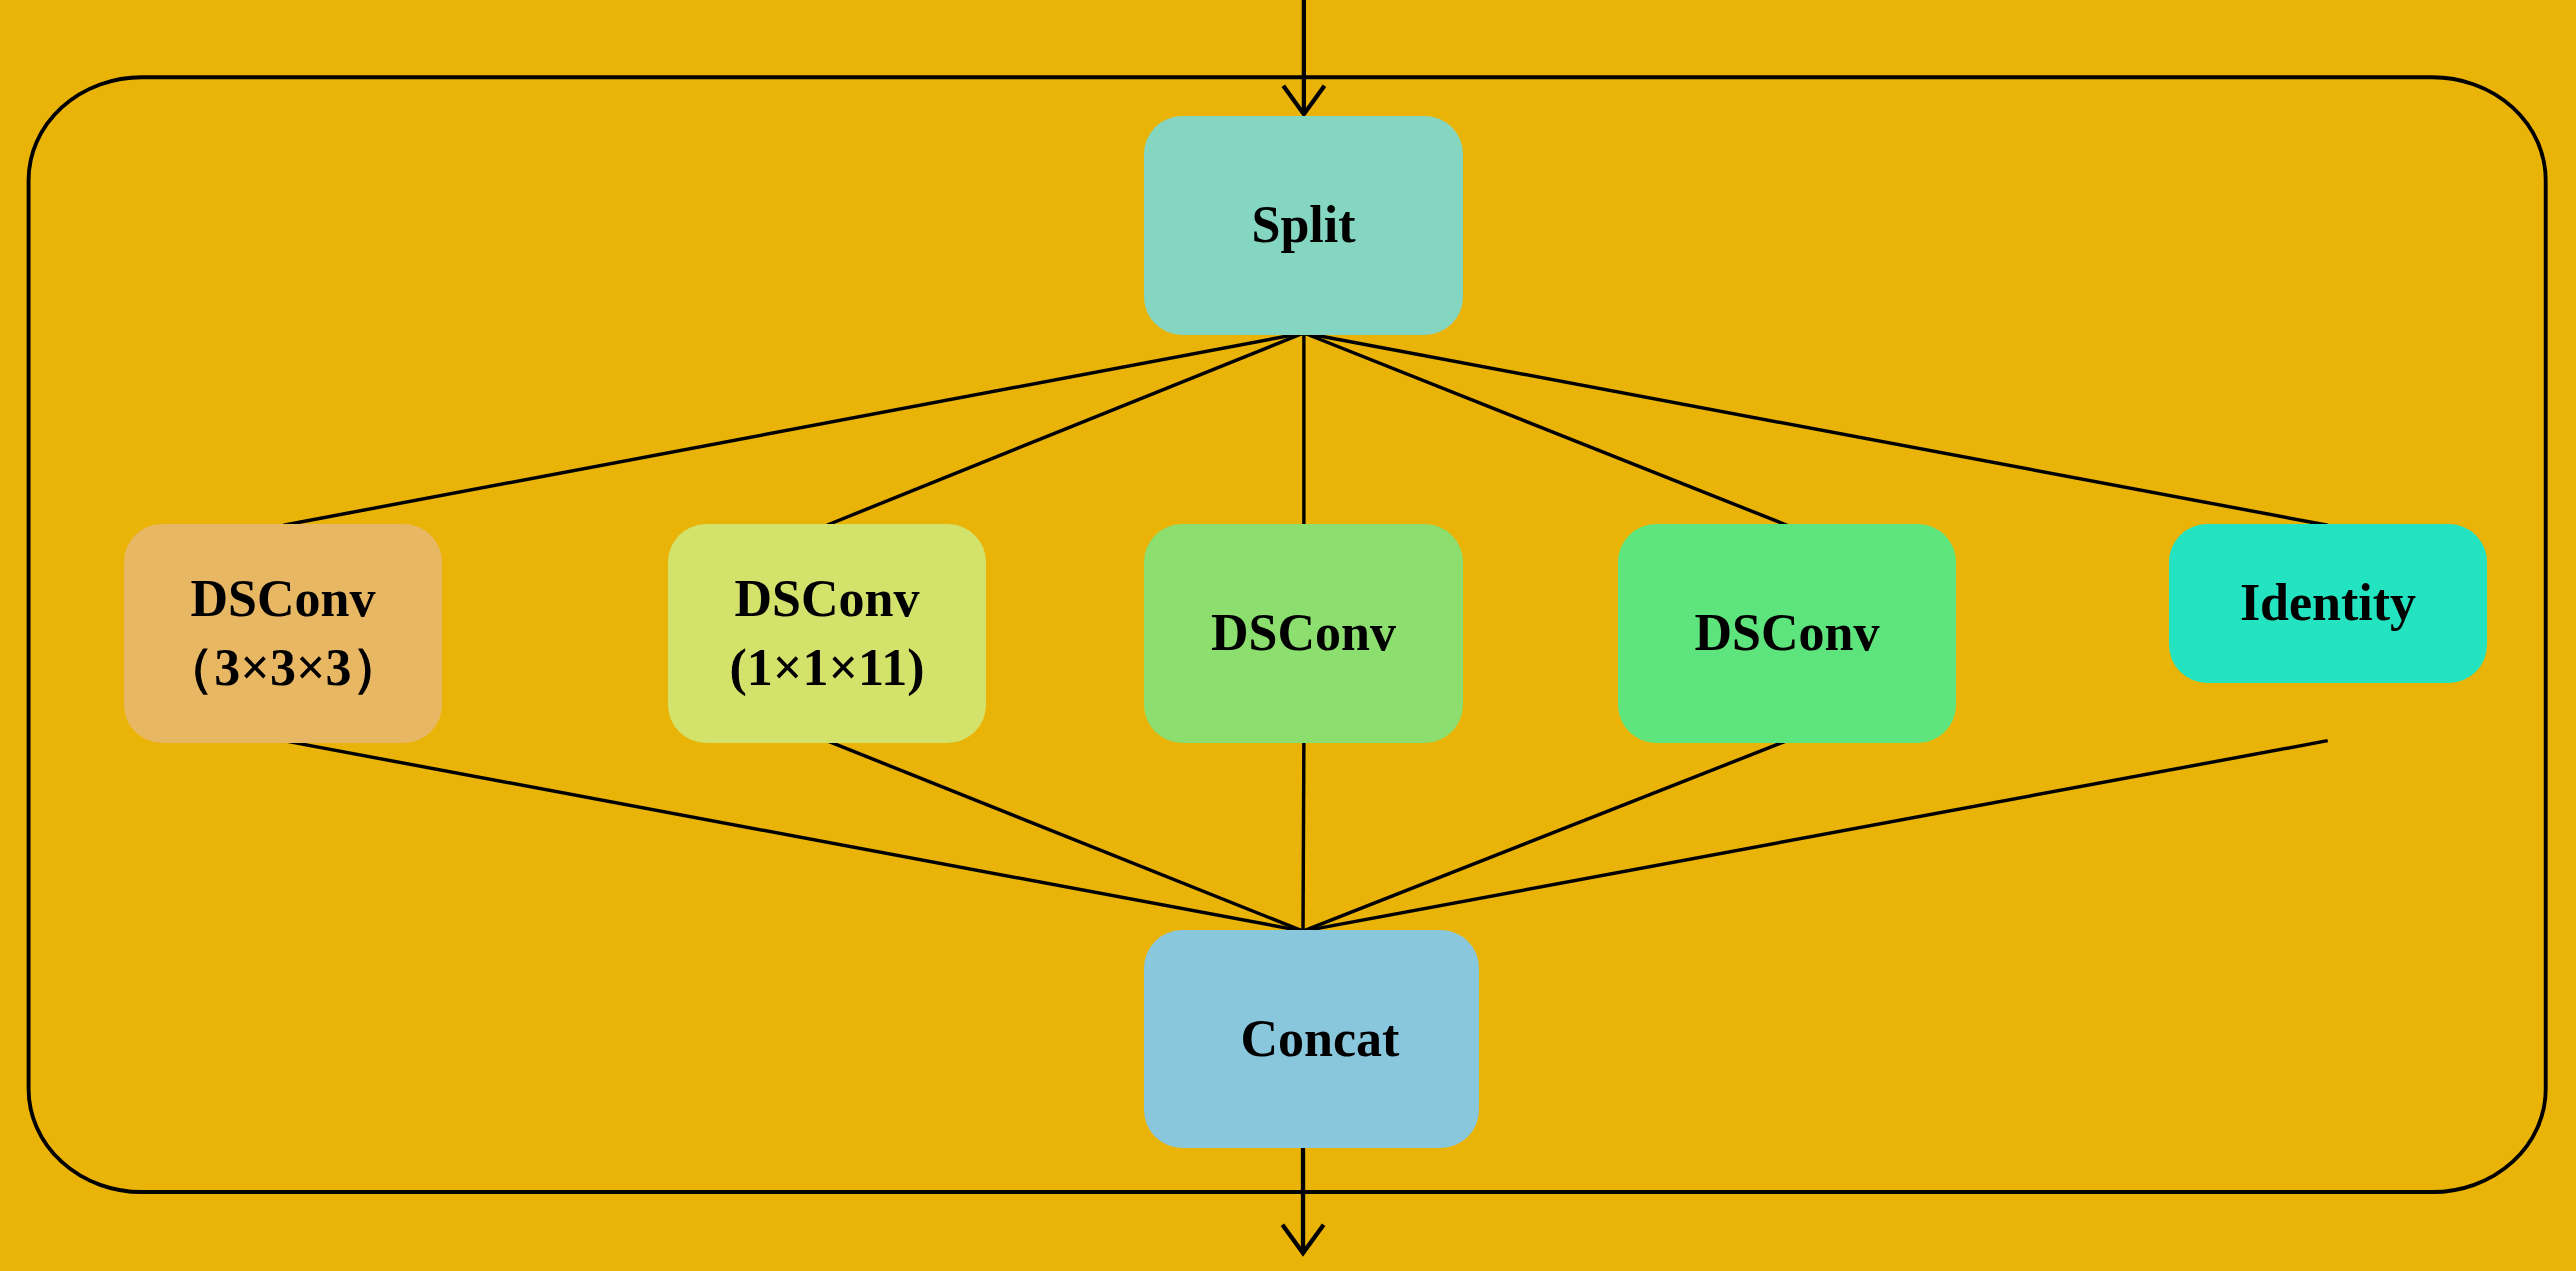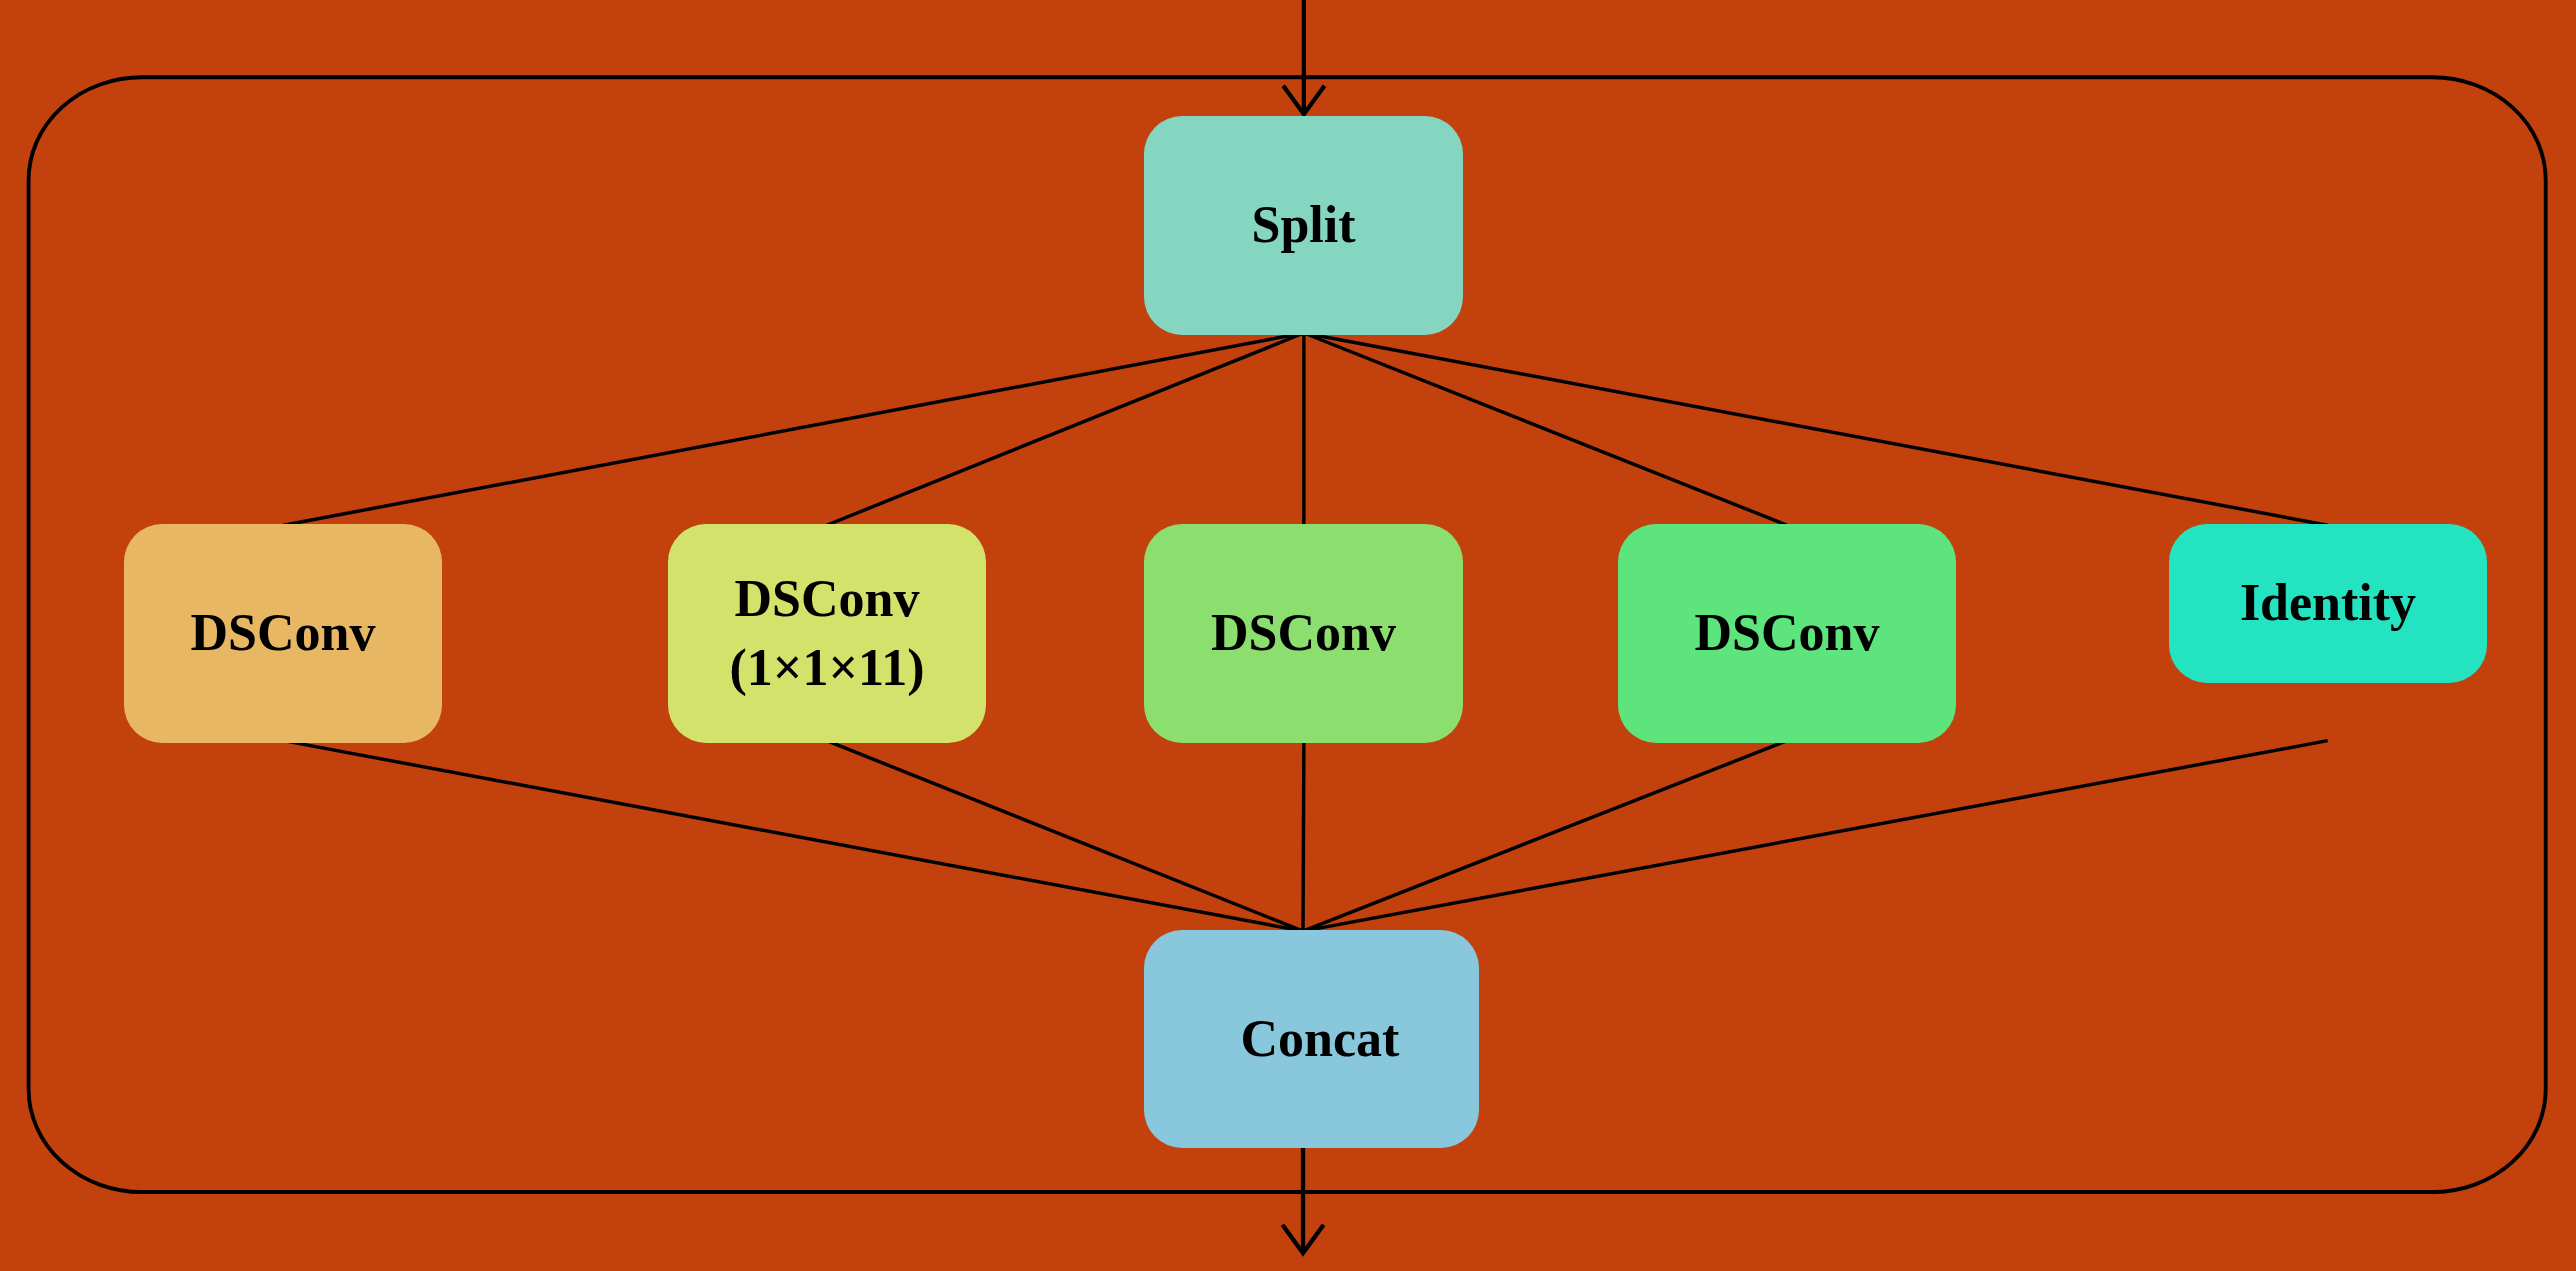"Split" .canvas { background: #c2410c -> #eab308 }
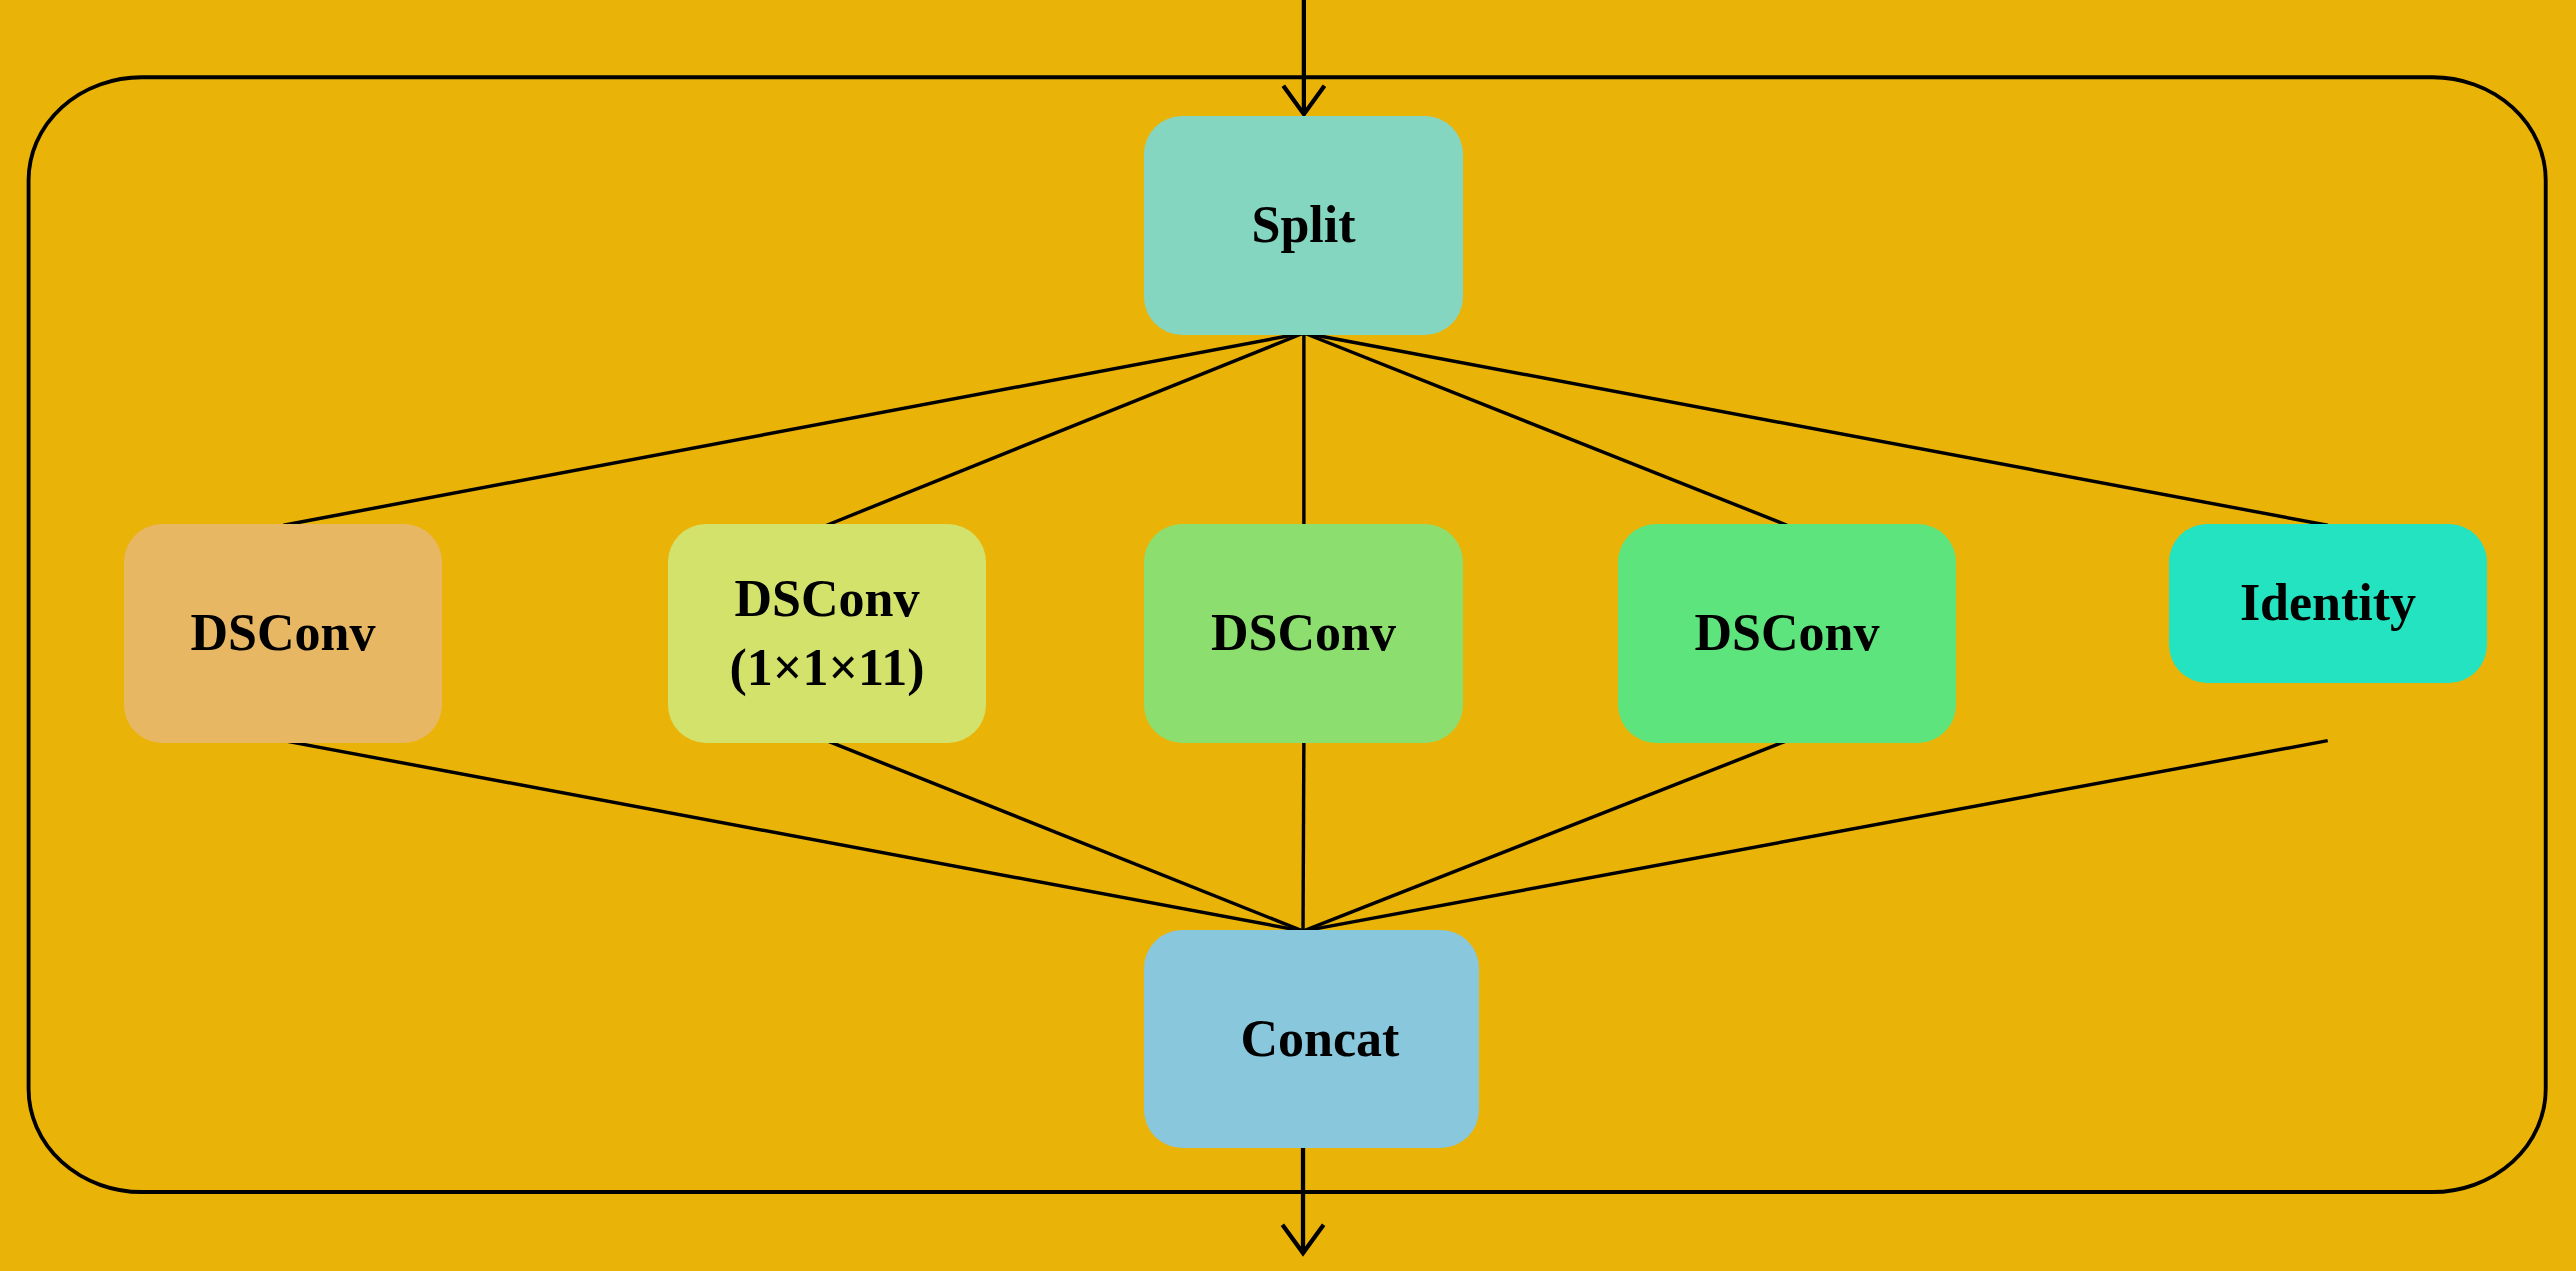"（3×3×3）" span.sub { html: none -> <span>（3×3×3）</span> }
